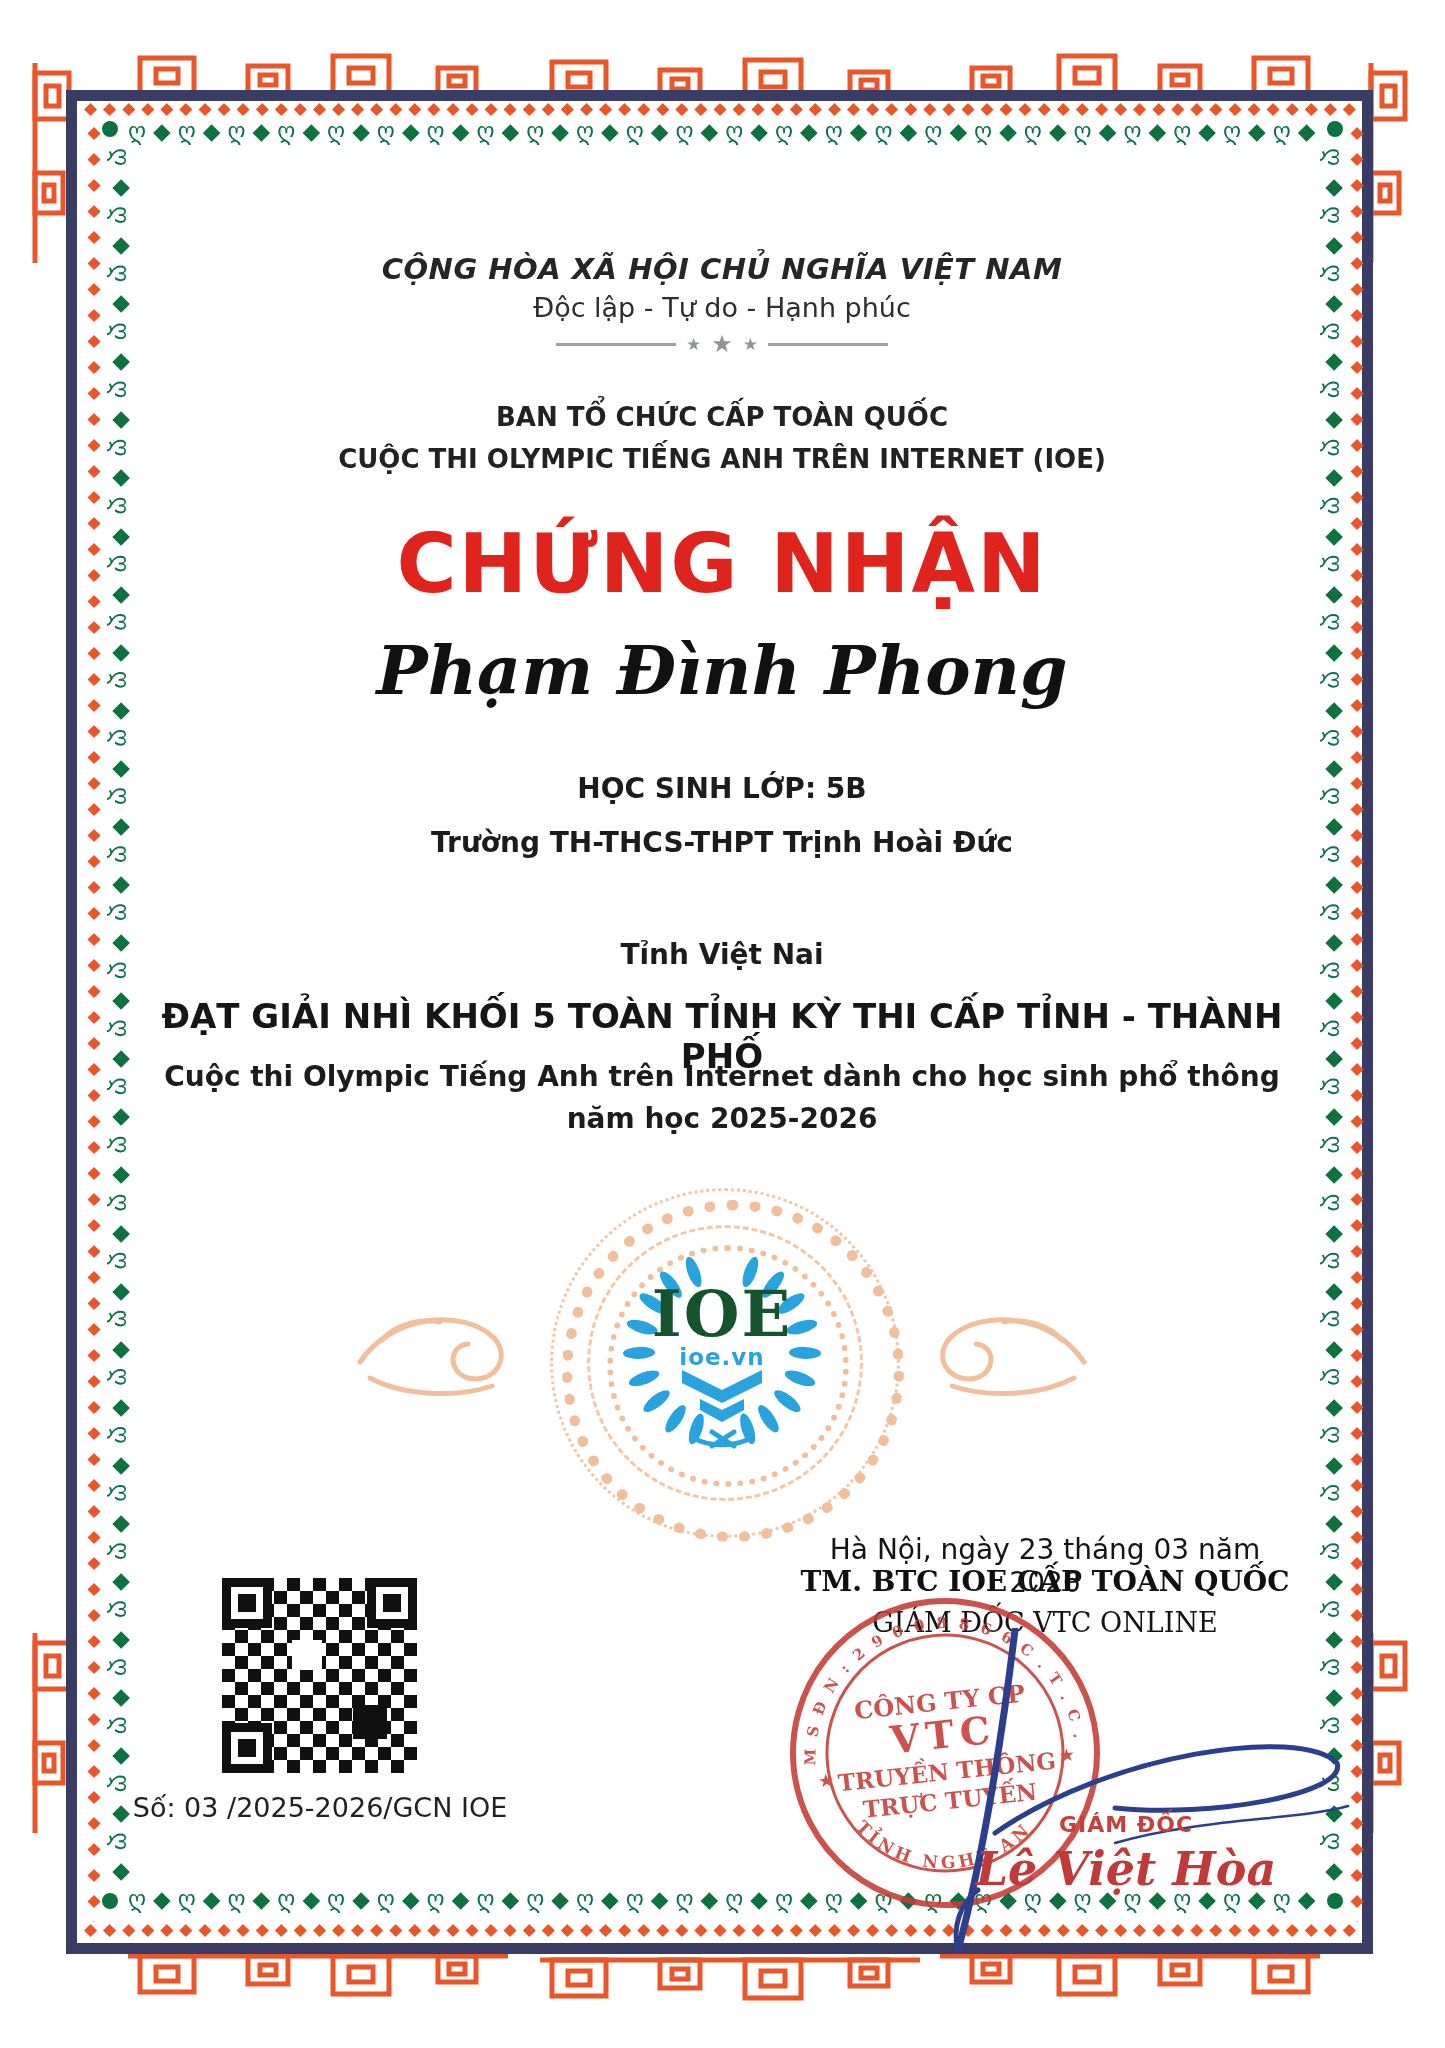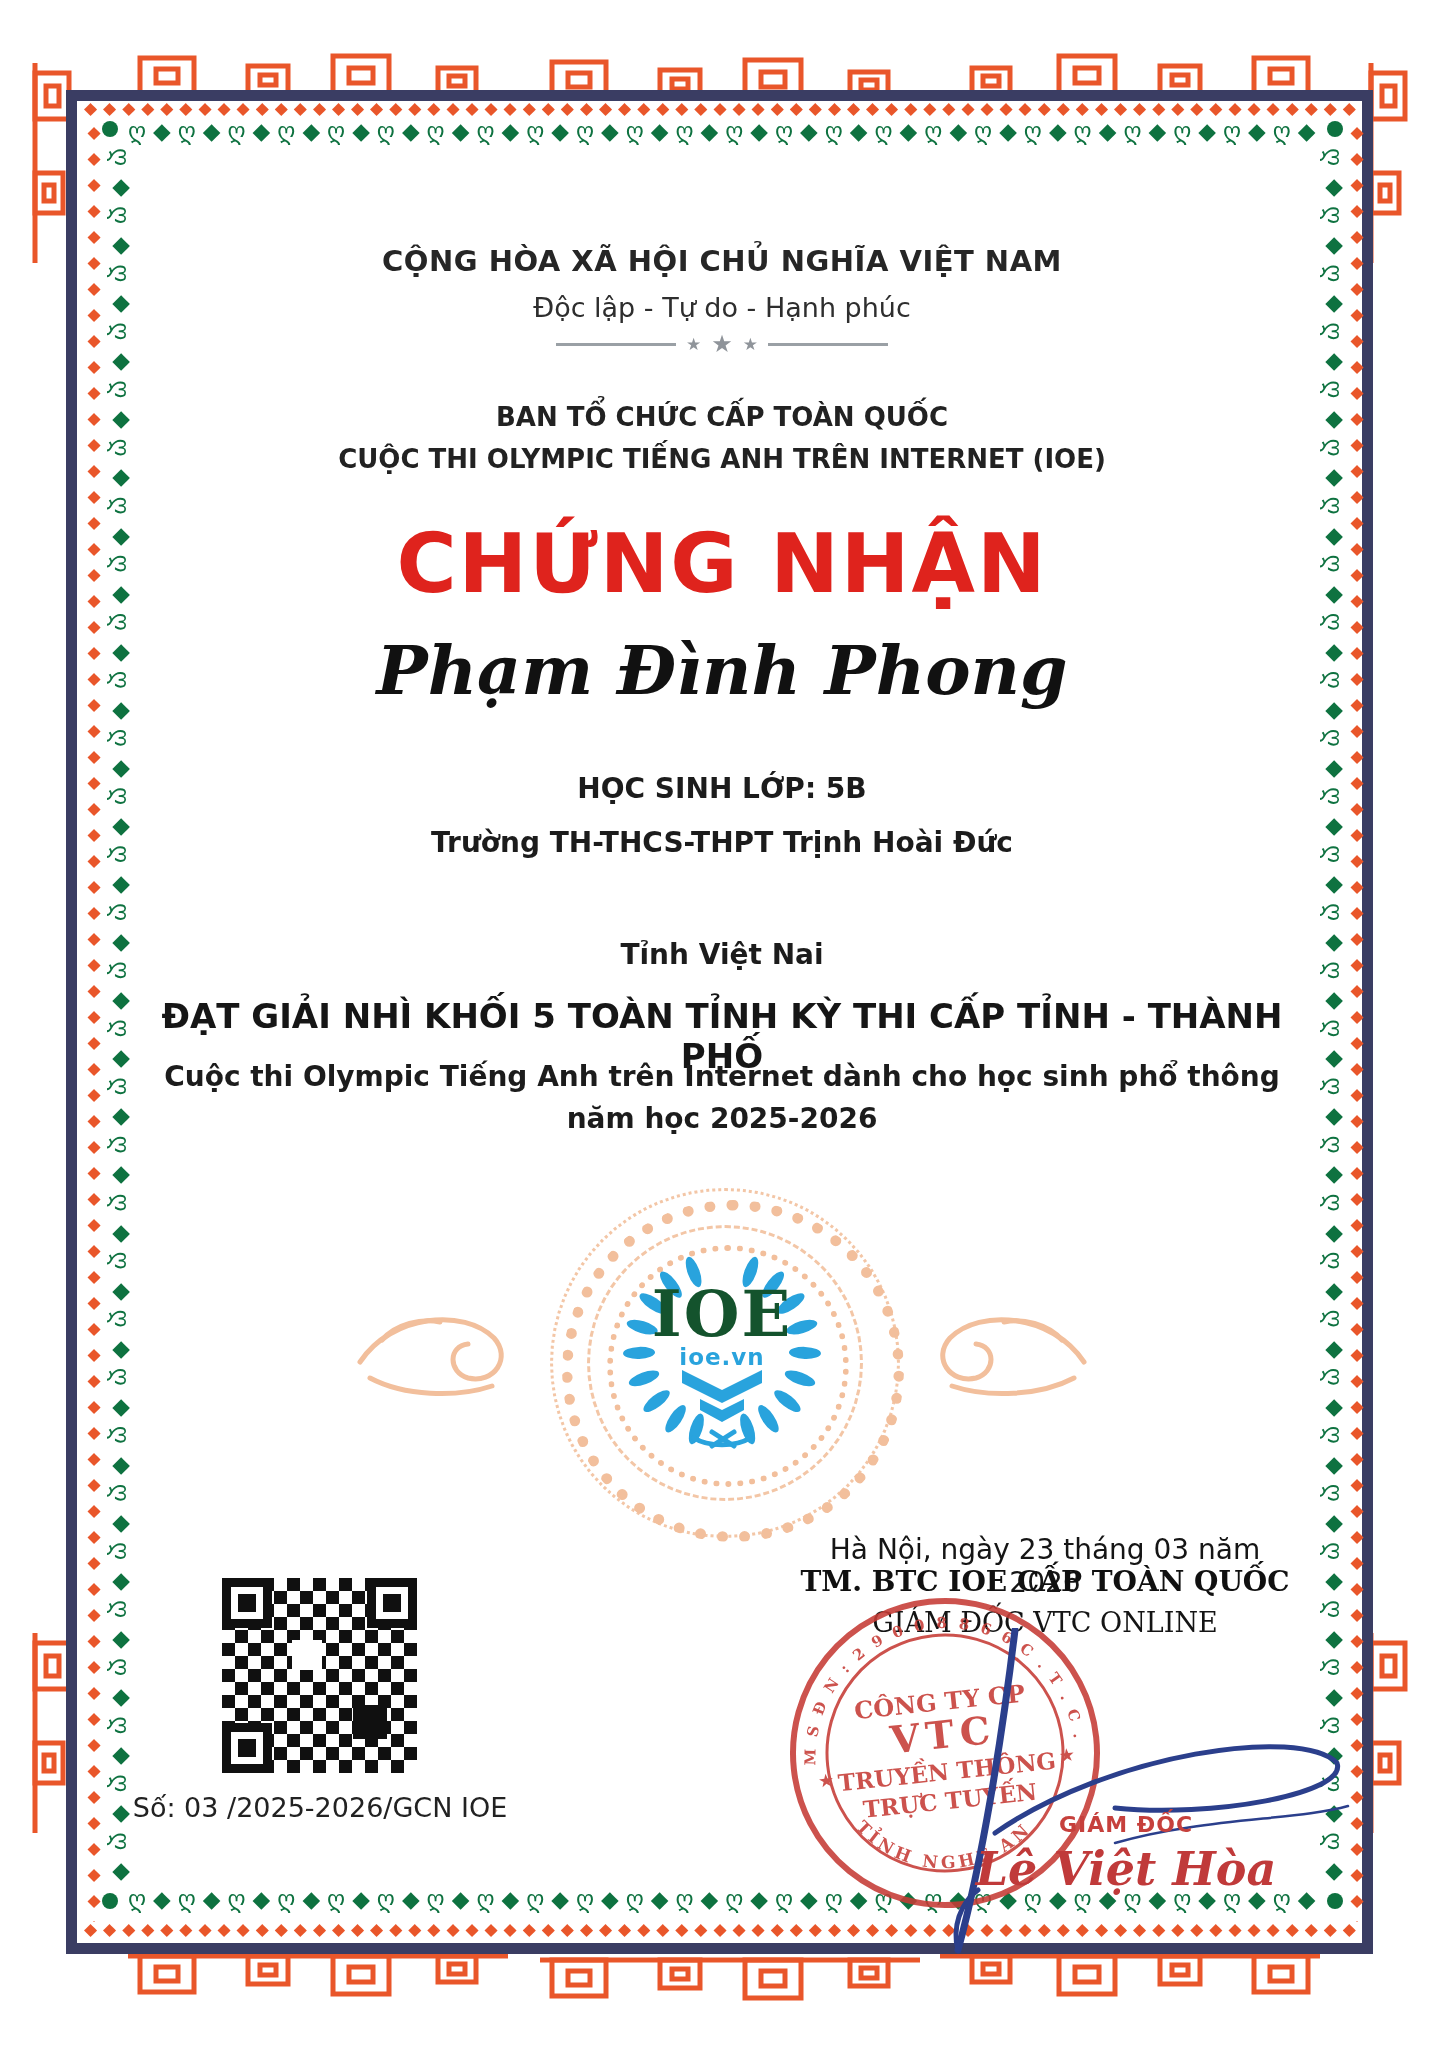"CỘNG HÒA XÃ HỘI CHỦ" div.abs { font-style: none -> italic; top: 244px -> 252px }
